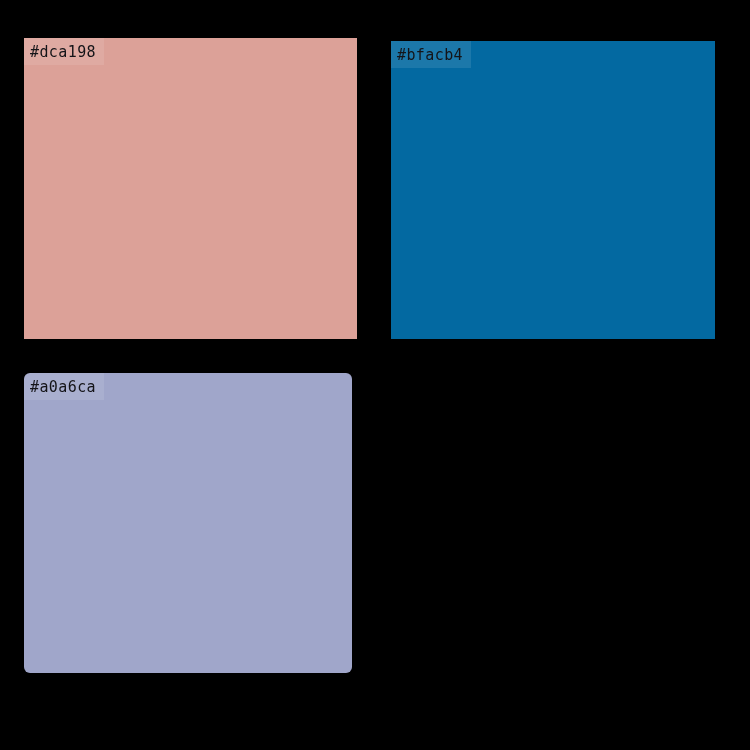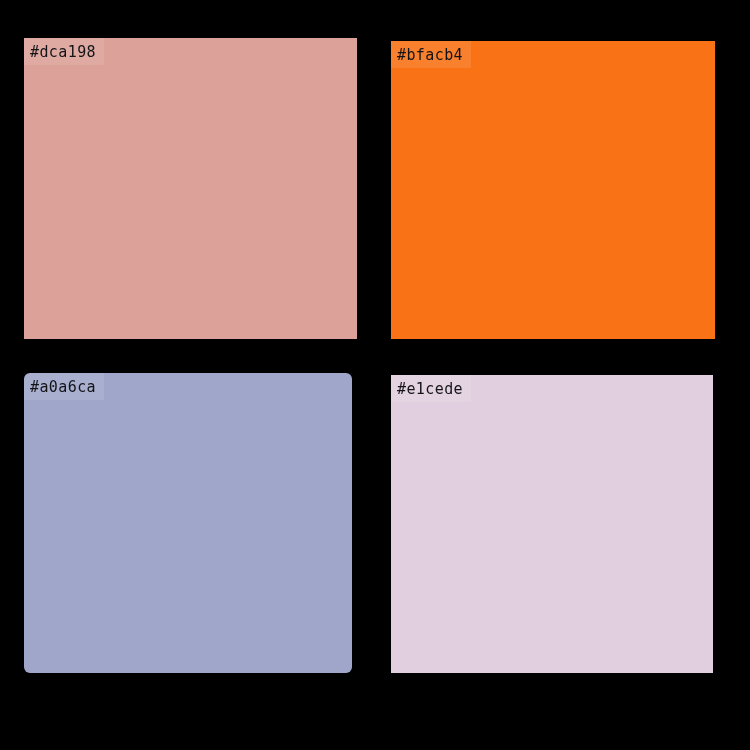"#bfacb4" div.swatch { background: #f97316 -> #0369a1 }
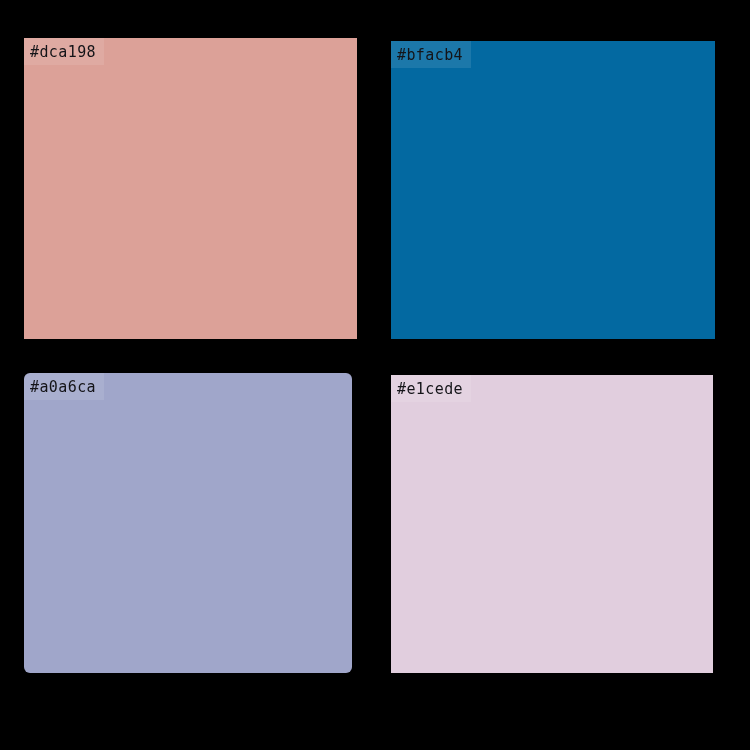"#e1cede" div.swatch { html: <div> <span>#e1cede</span> </div> -> none }
